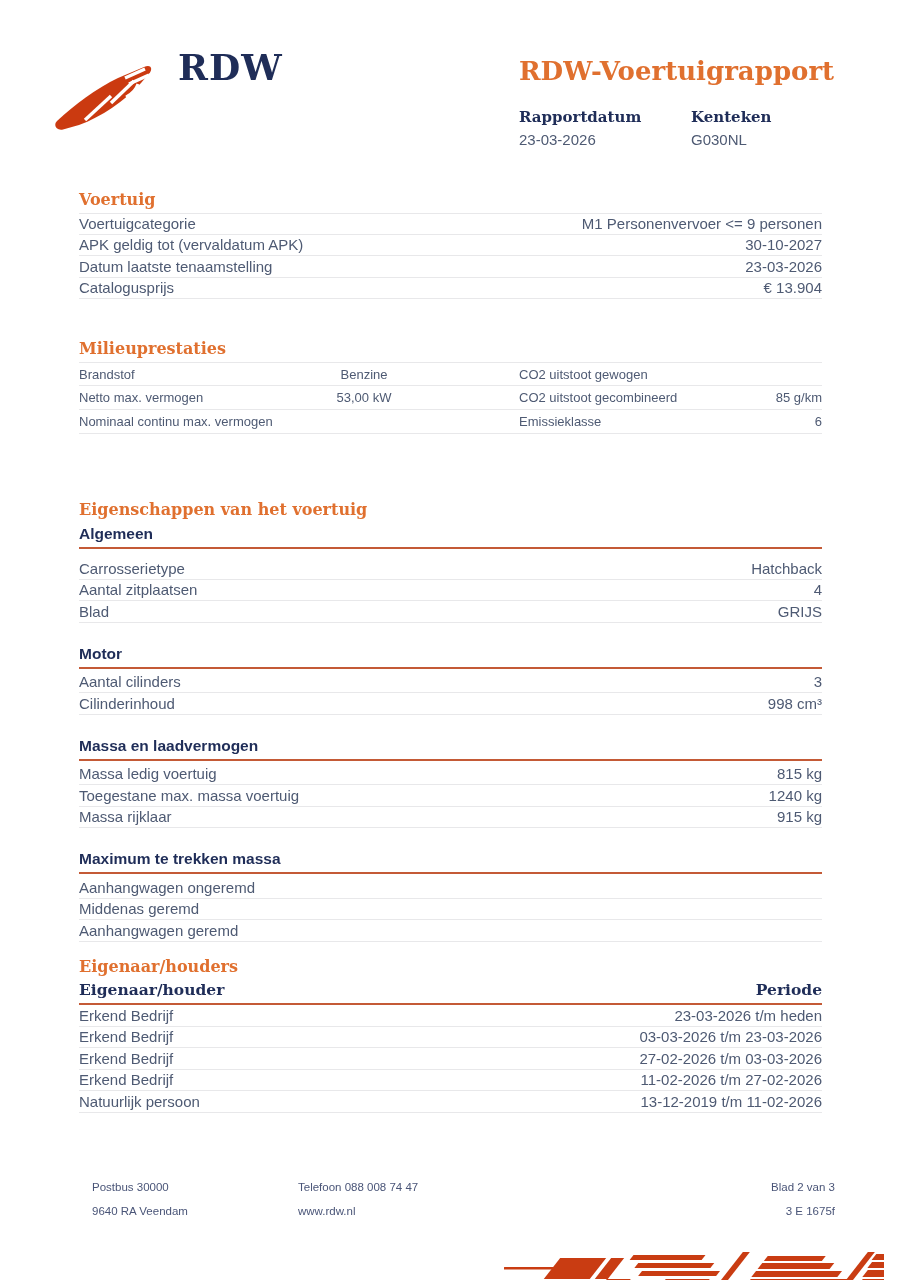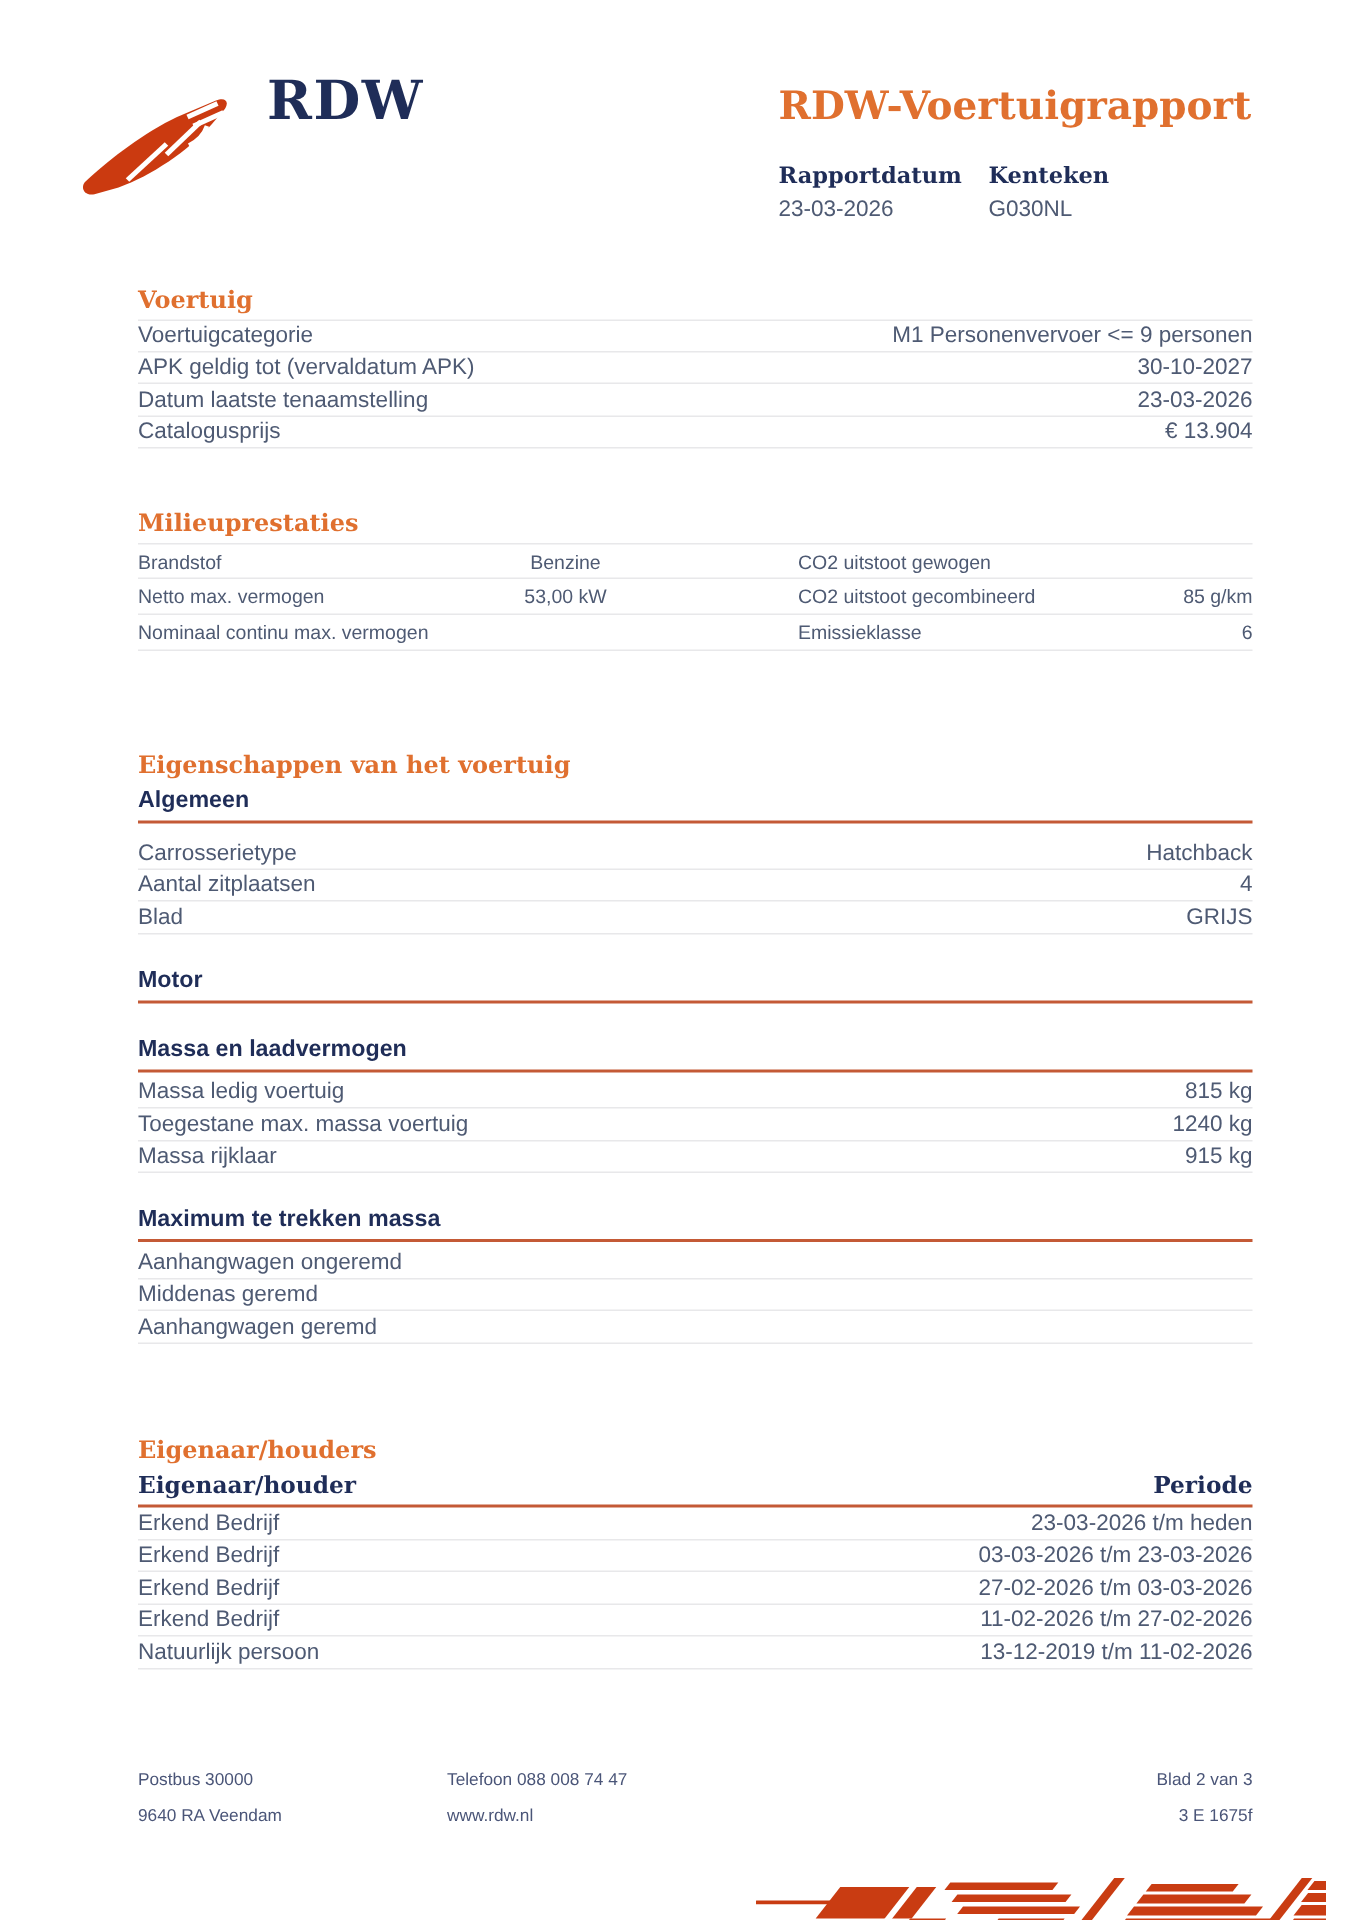"Rapportdatum" .meta { gap: none -> 32px }
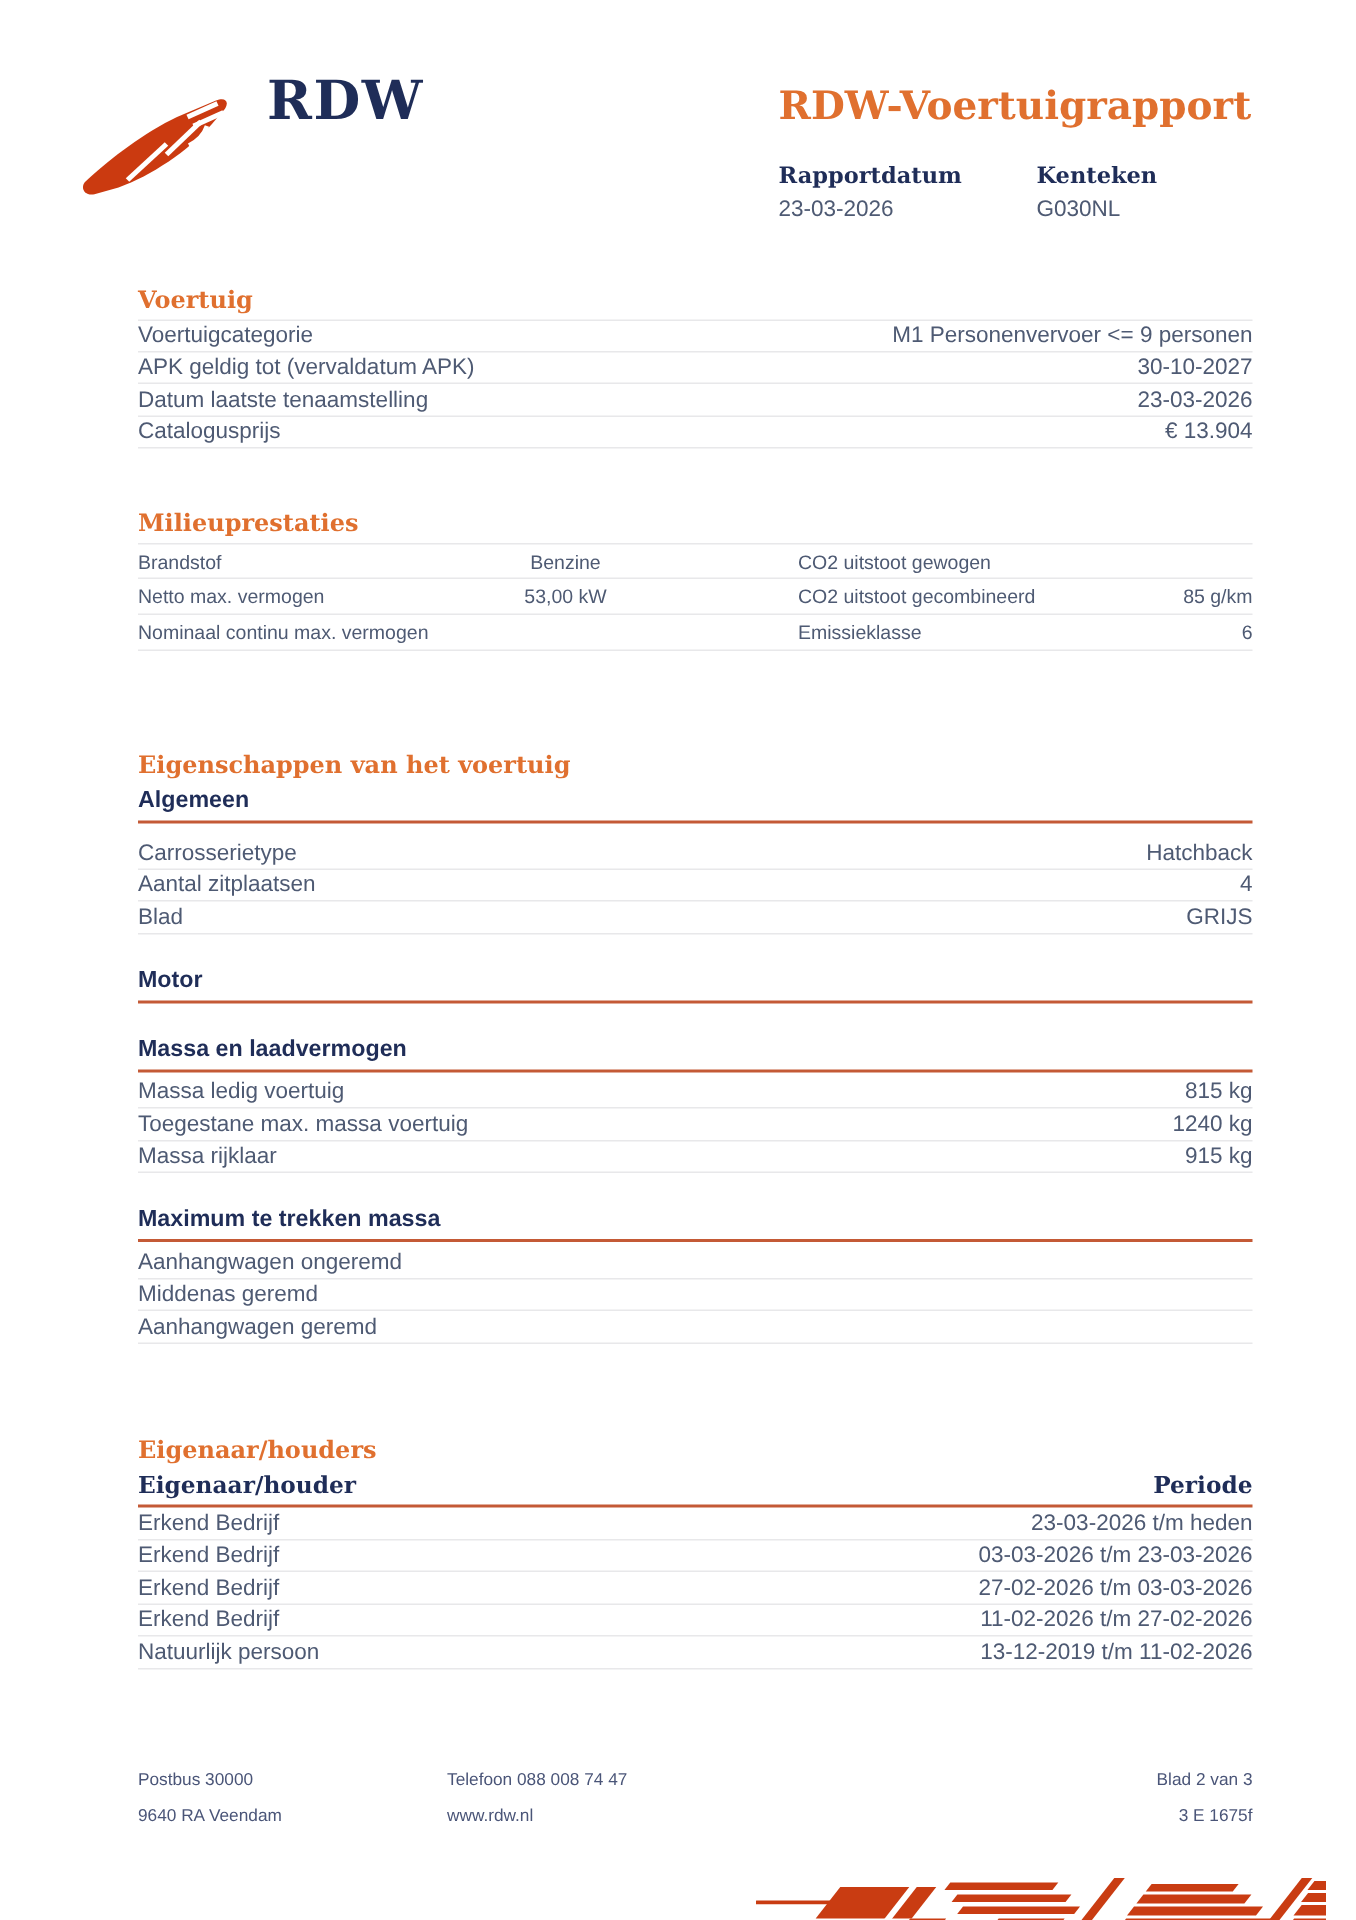"Voertuig" .section { left: 72px -> 59px }
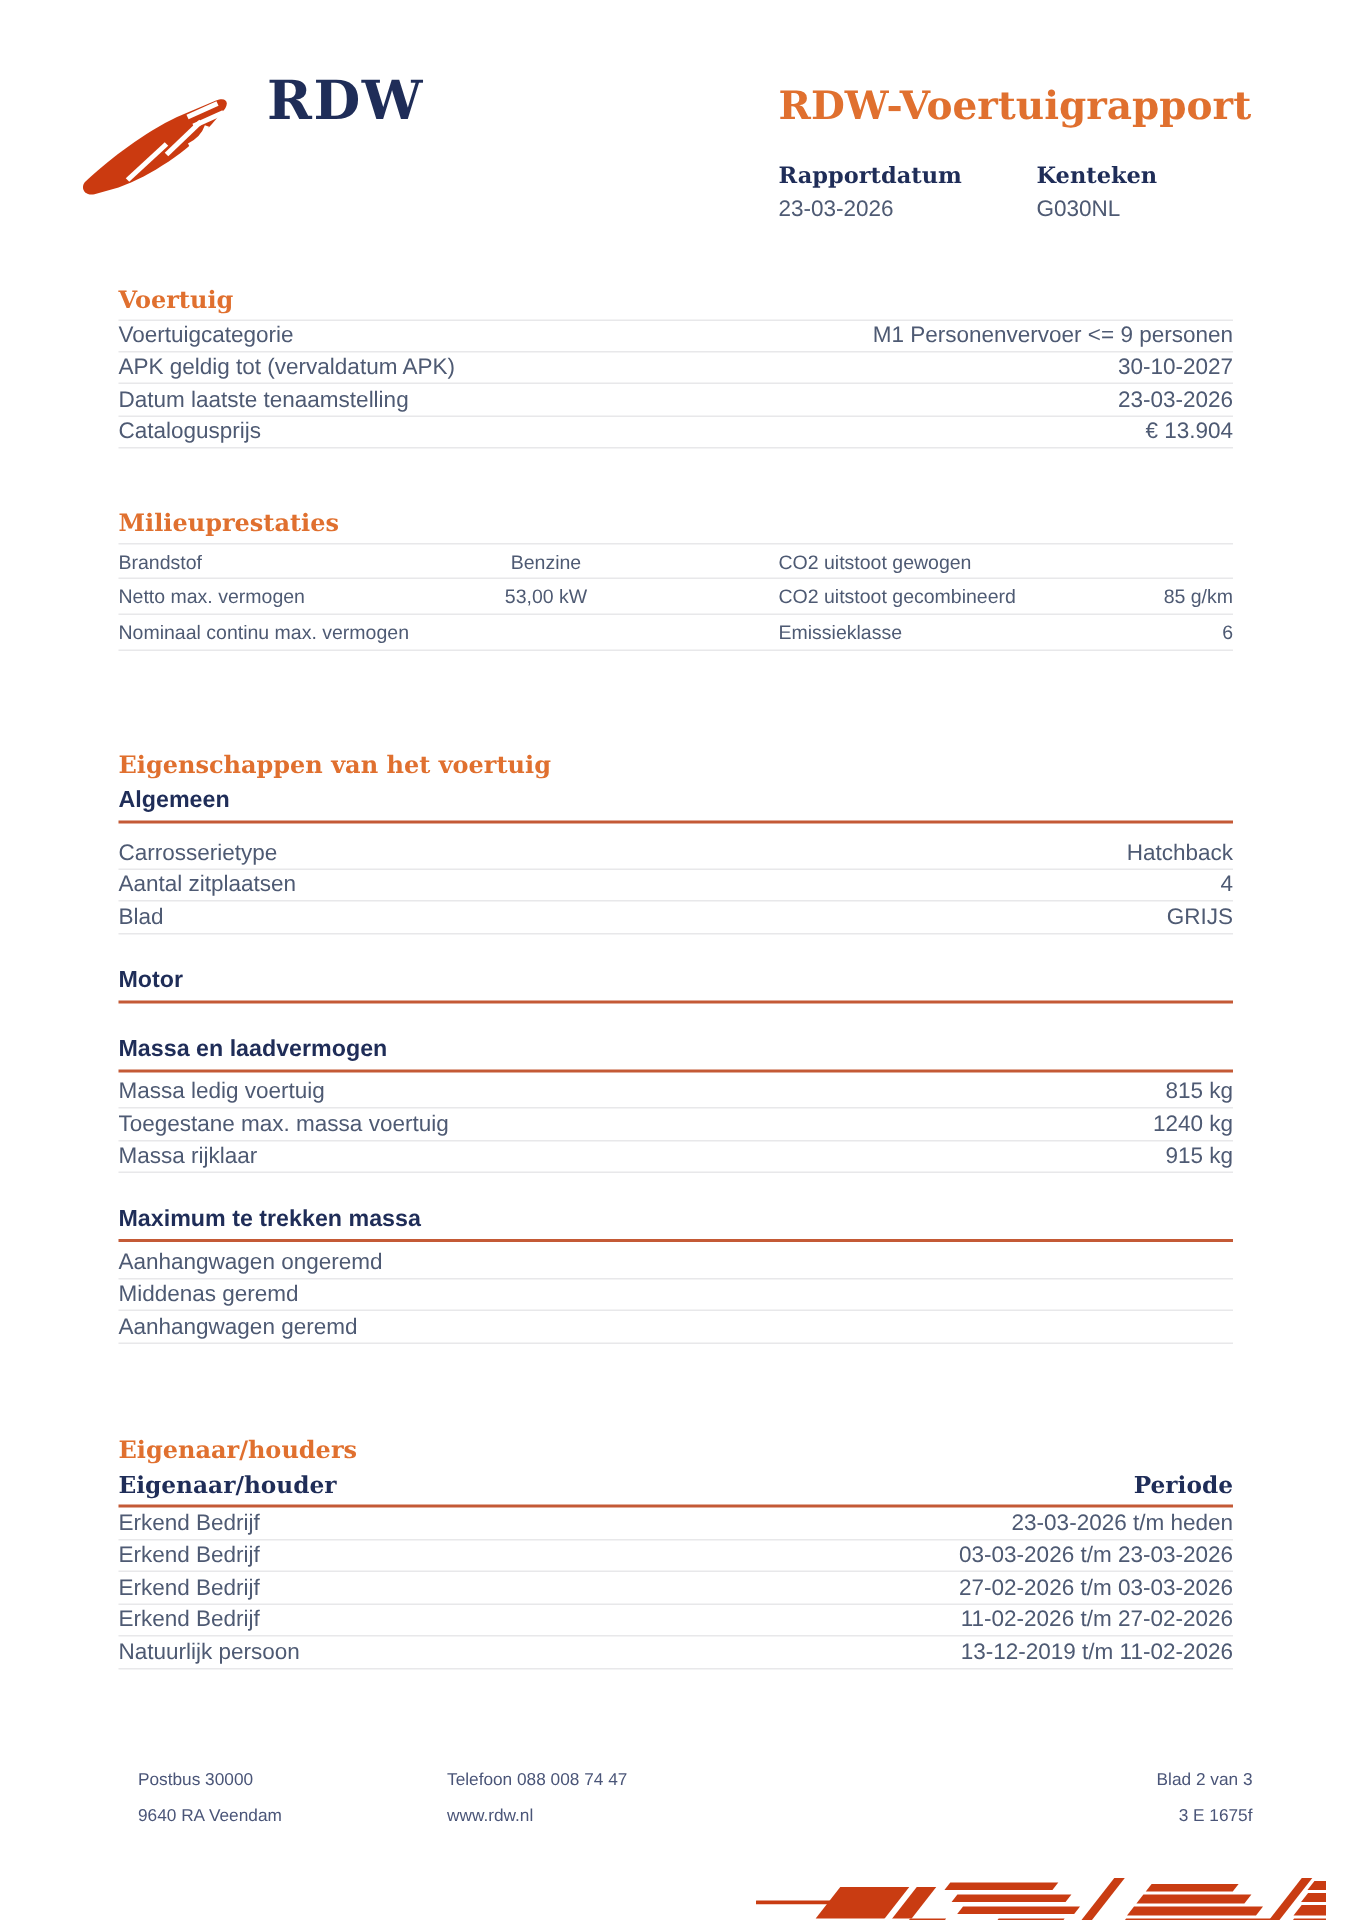"Aantal cilinders" div.rows { html: none -> <div> <div> <span>Aantal cilinders</span> <span>3</span> </div> <div> <span>Cilinderinhoud</span> <span>998 cm³</span> </div> </div> }
